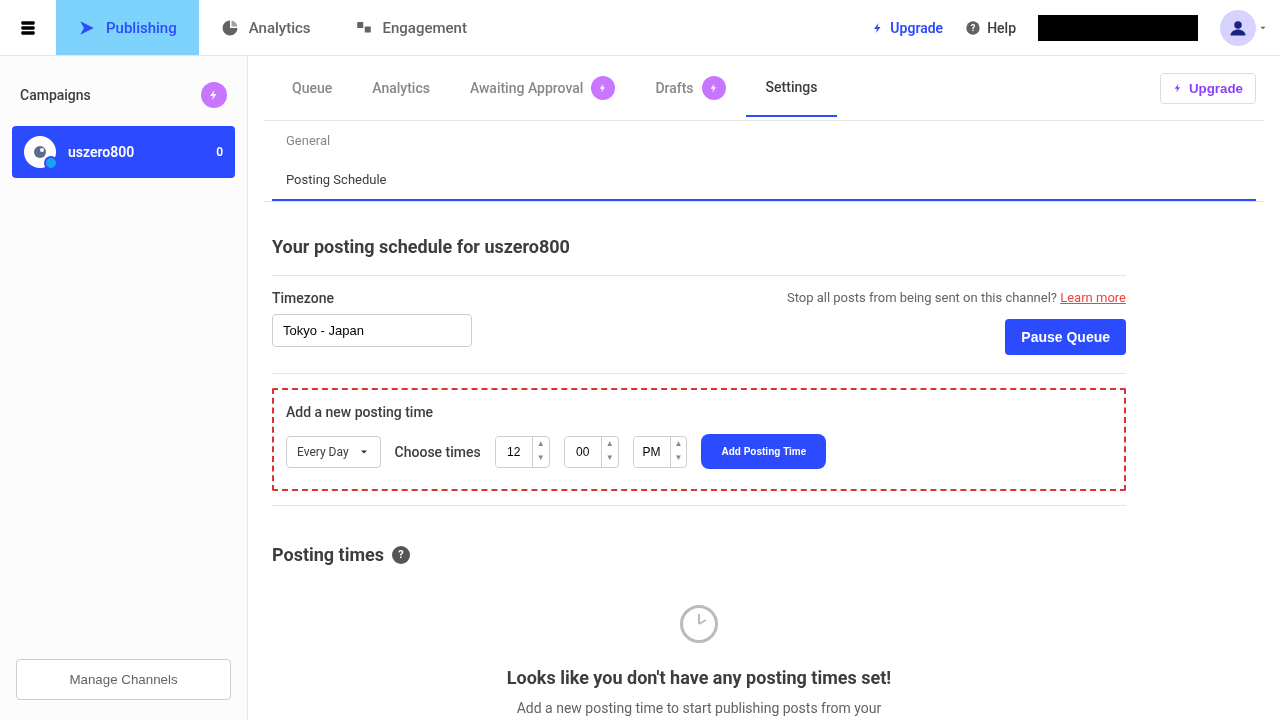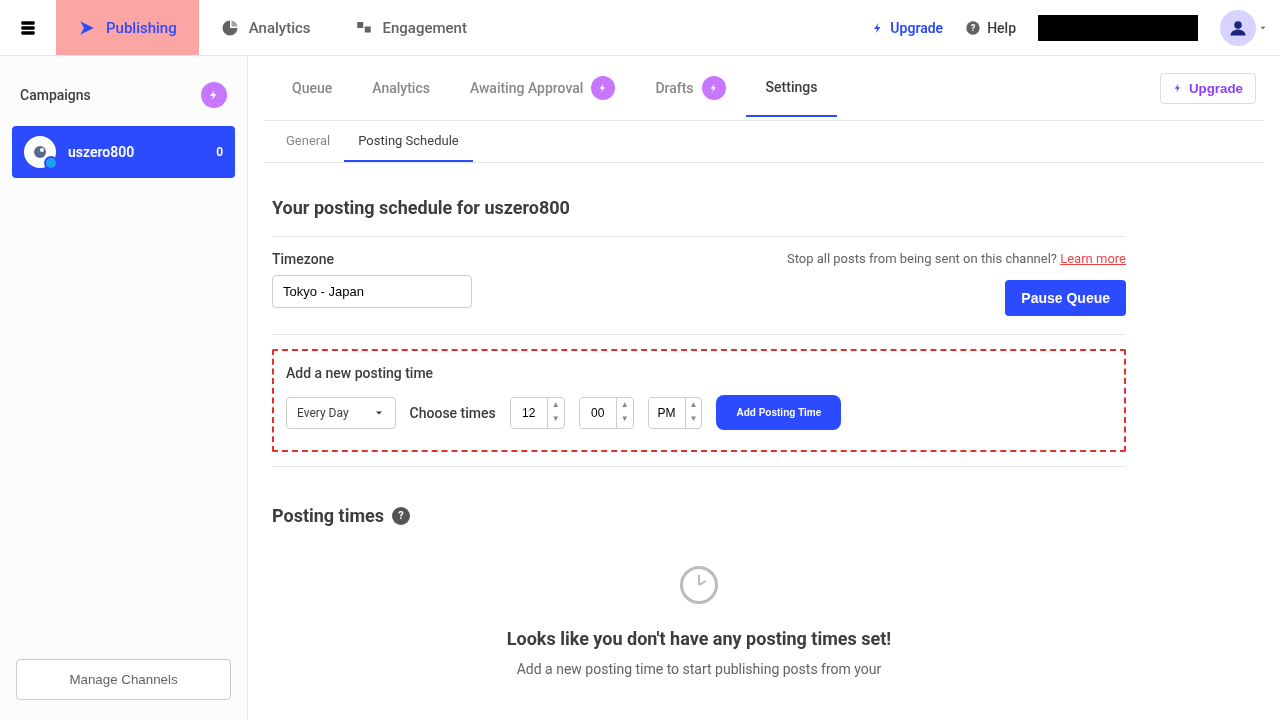"Publishing" .topnav-tab.active { background: #fca5a5 -> #7dd3fc }
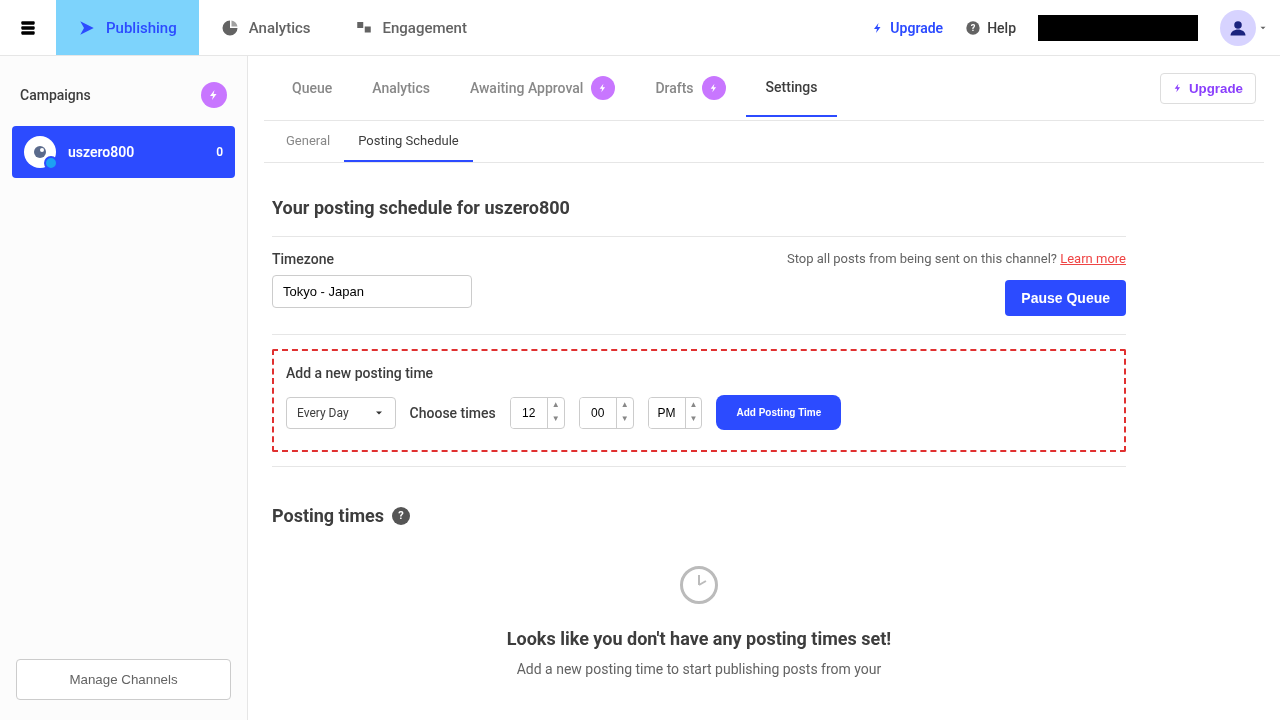"General" .sec-tabs { flex-direction: none -> column }
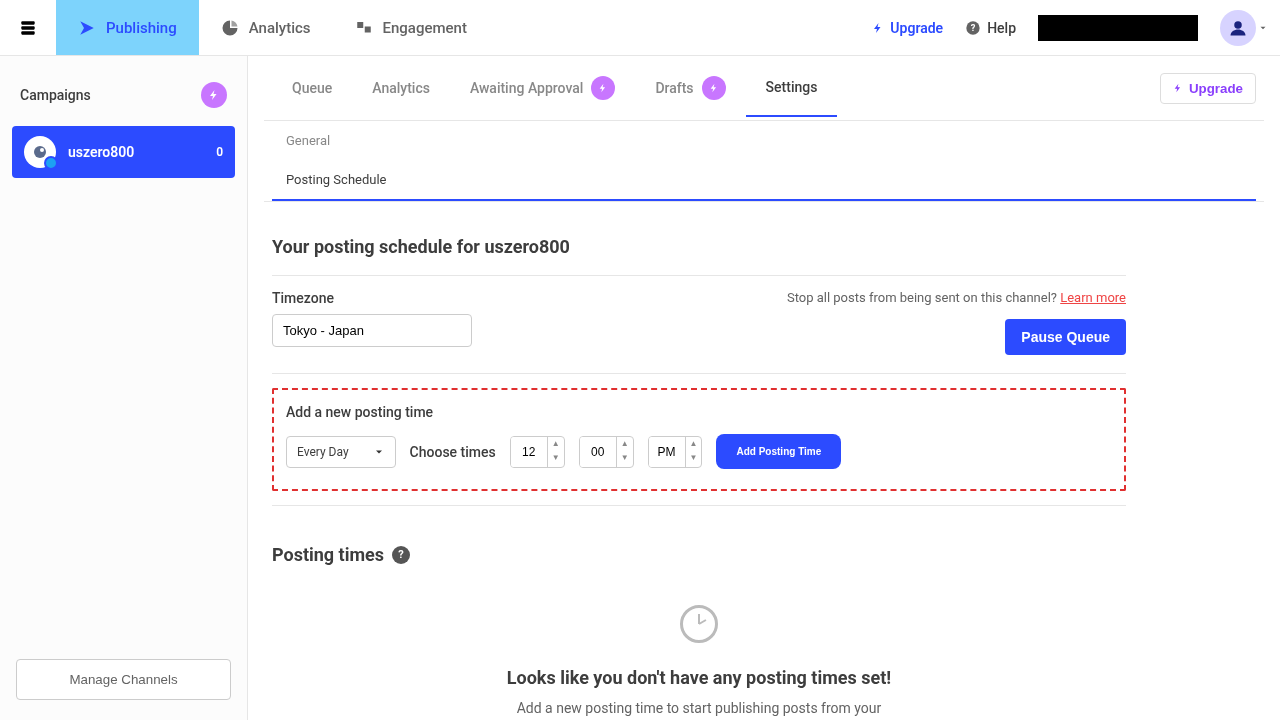"Every Day" .daysel { gap: 24px -> 9px }
